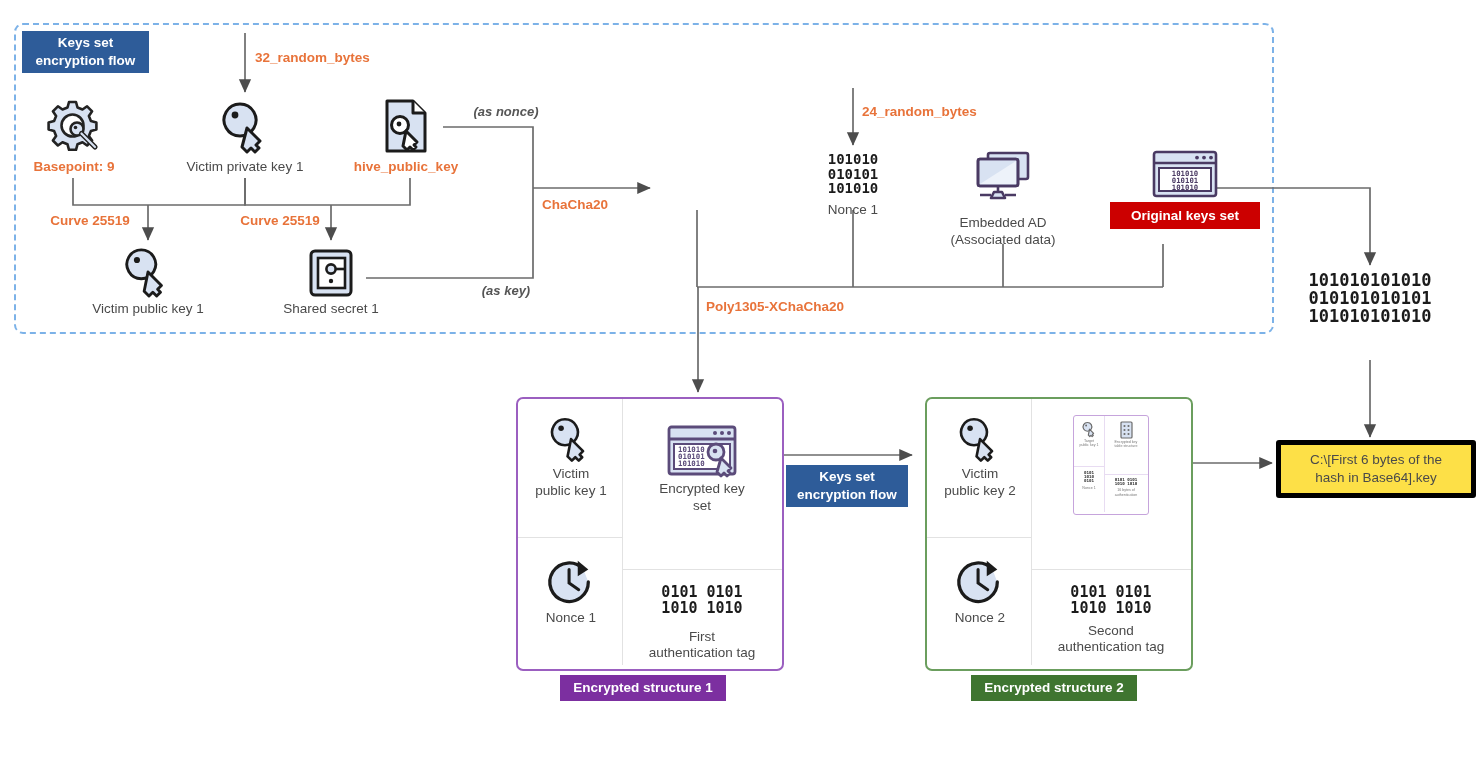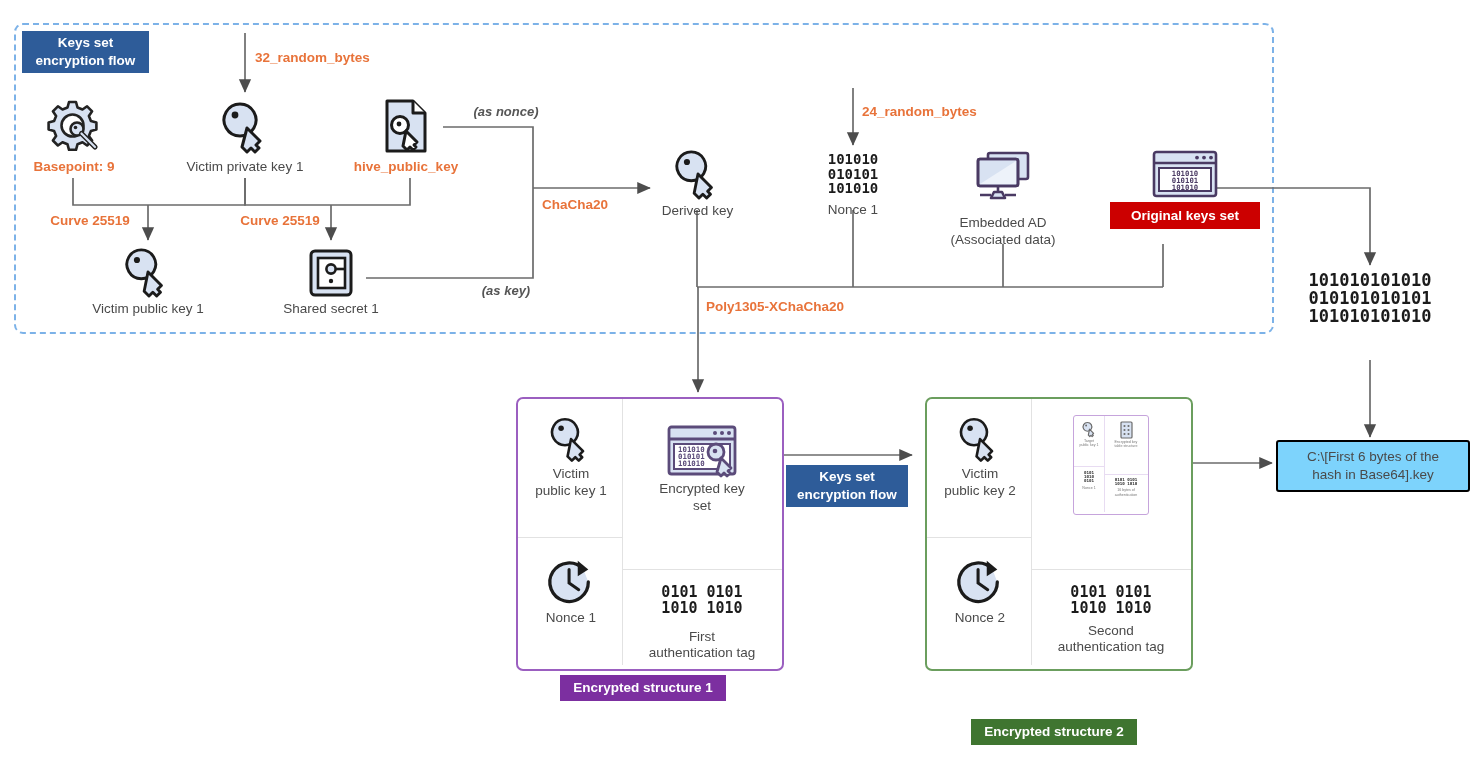"Derived key" div.abs { html: <div> <div> <svg> <path></path> <circle></circle> <path></path> </svg> </div> <div>Derived key</div> </div> -> none }
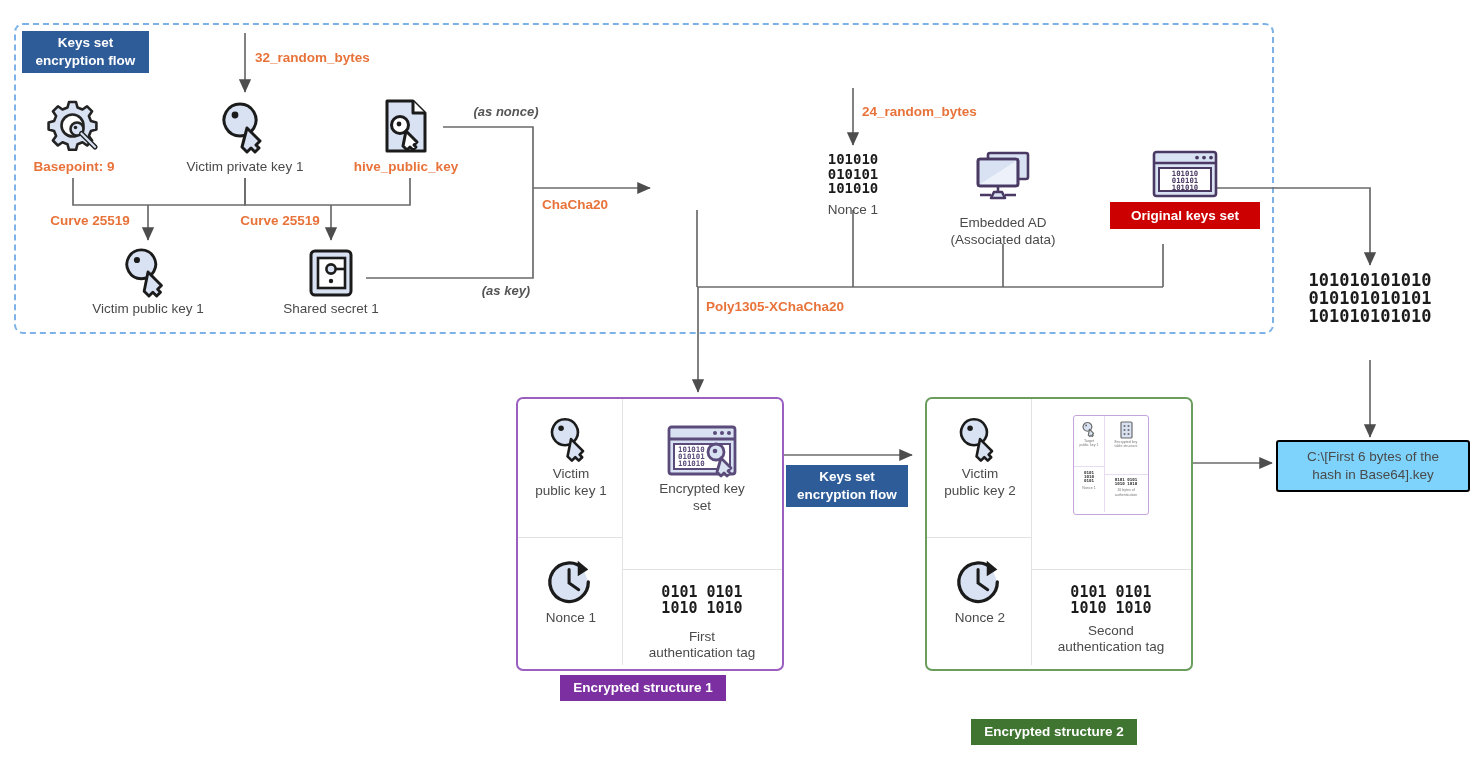"C:\[First 6 bytes of the" .keyfile { background: #7dd3fc -> #fde047; border: 2px solid #000000 -> 5px solid #000000 }
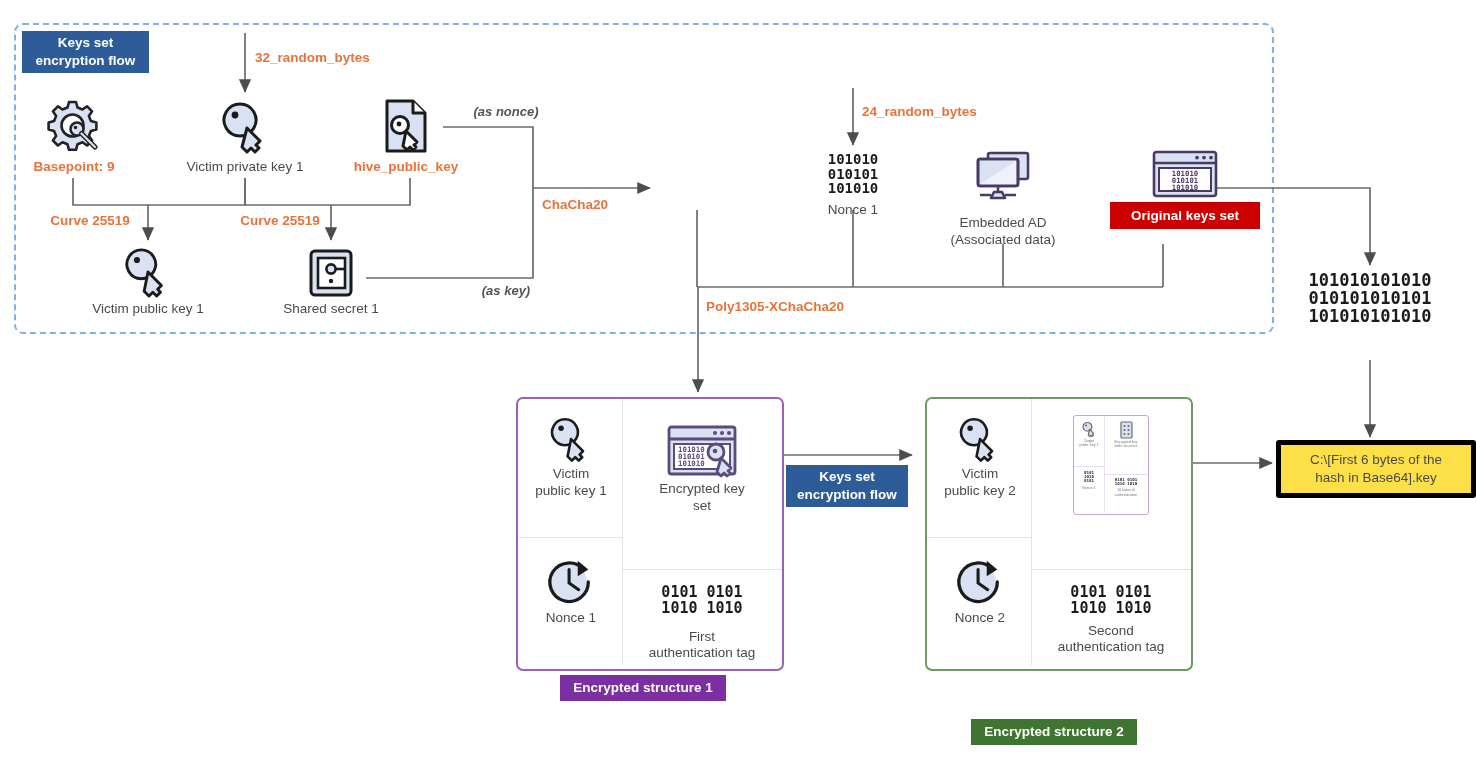"Encrypted structure 2" div.abs { margin-top: 44px -> none }
